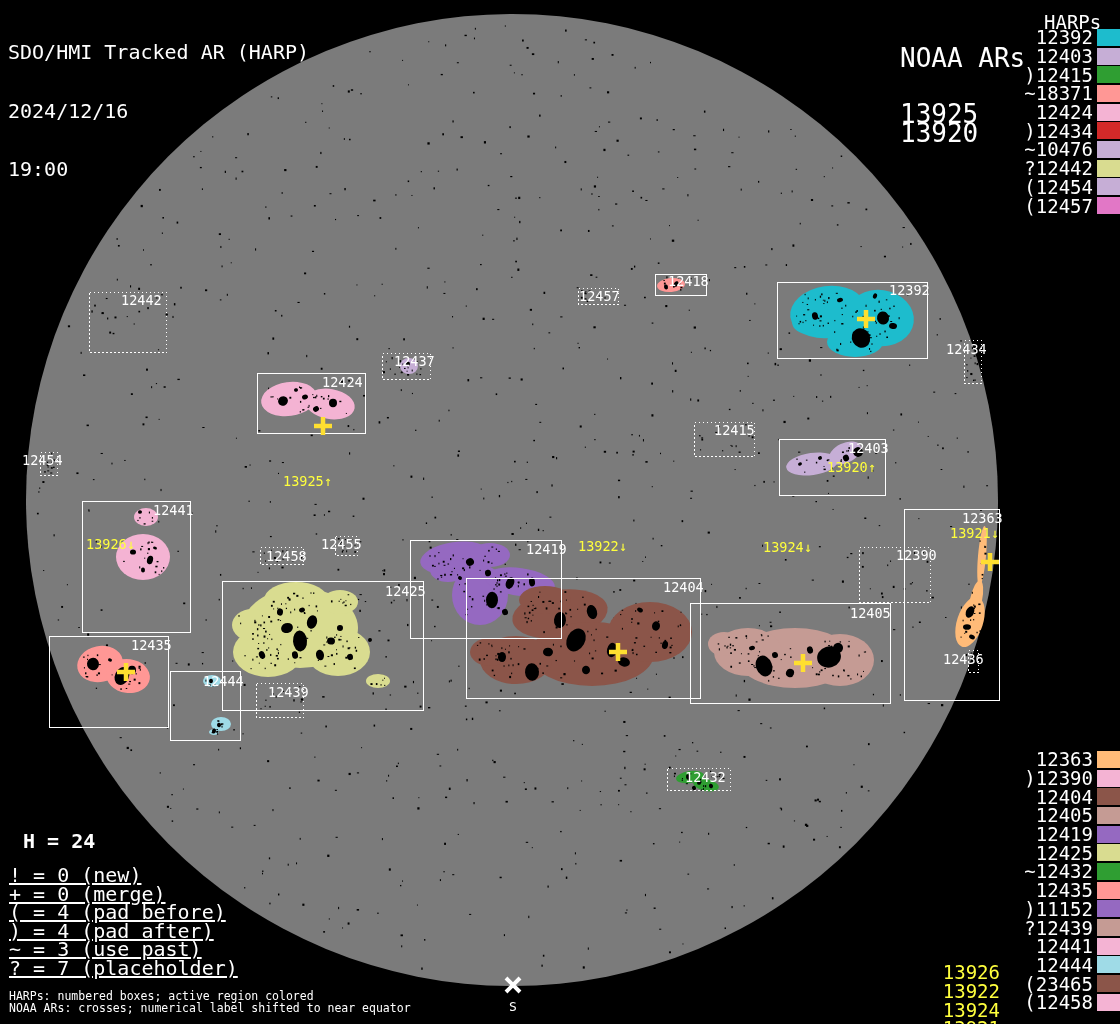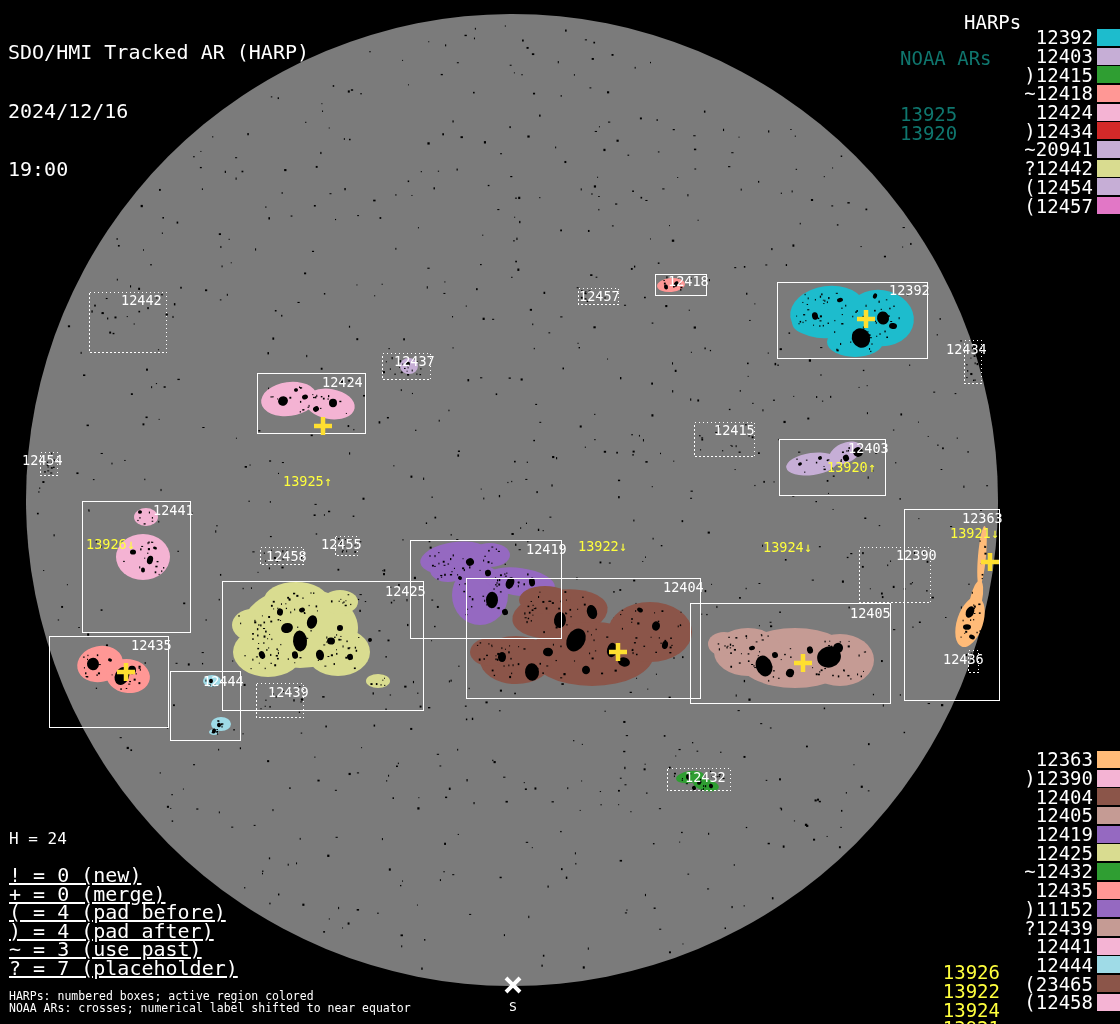"HARPs" #harps-title { left: 964px -> 1044px }
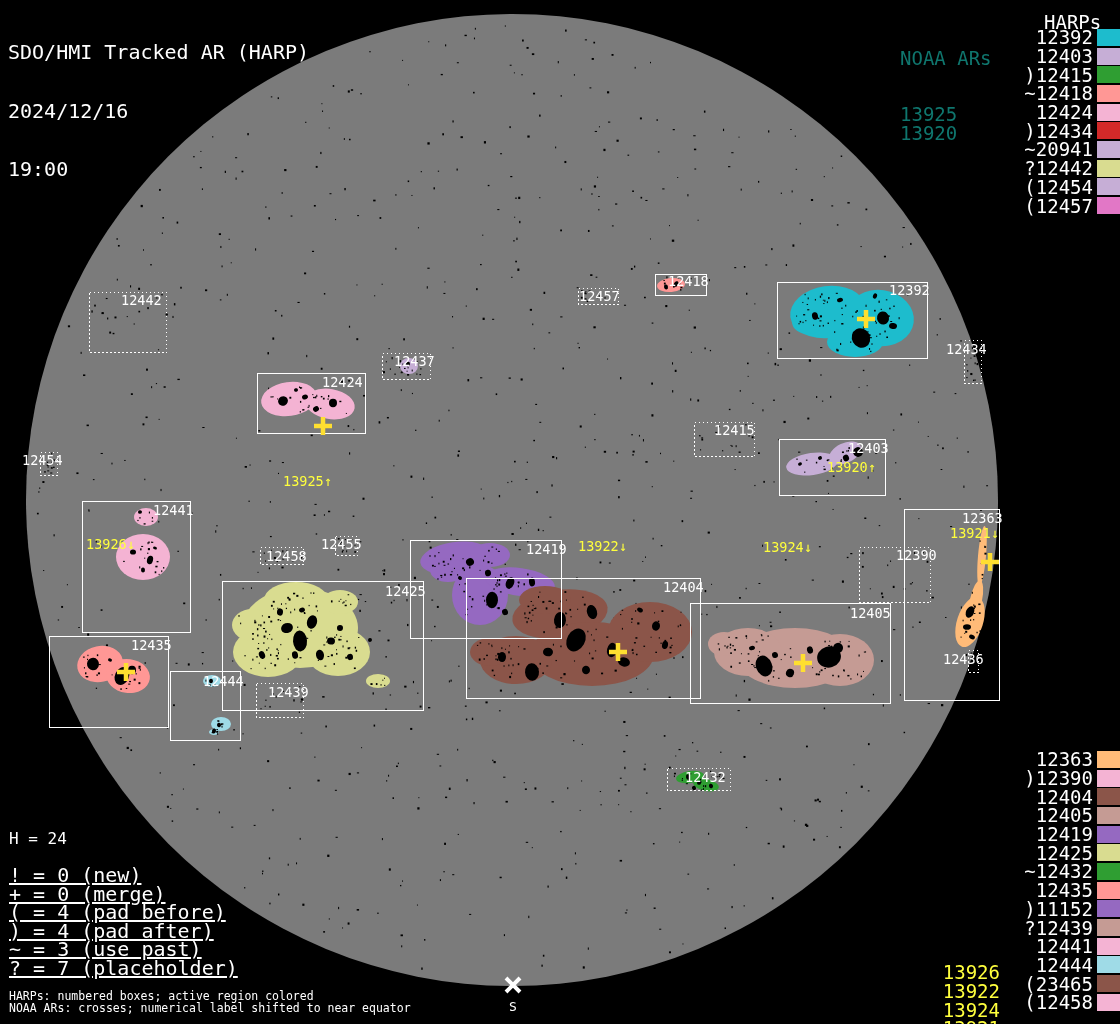"NOAA ARs" #noaa-top { color: #0f766e -> #ffffff; font-size: 19px -> 26px }
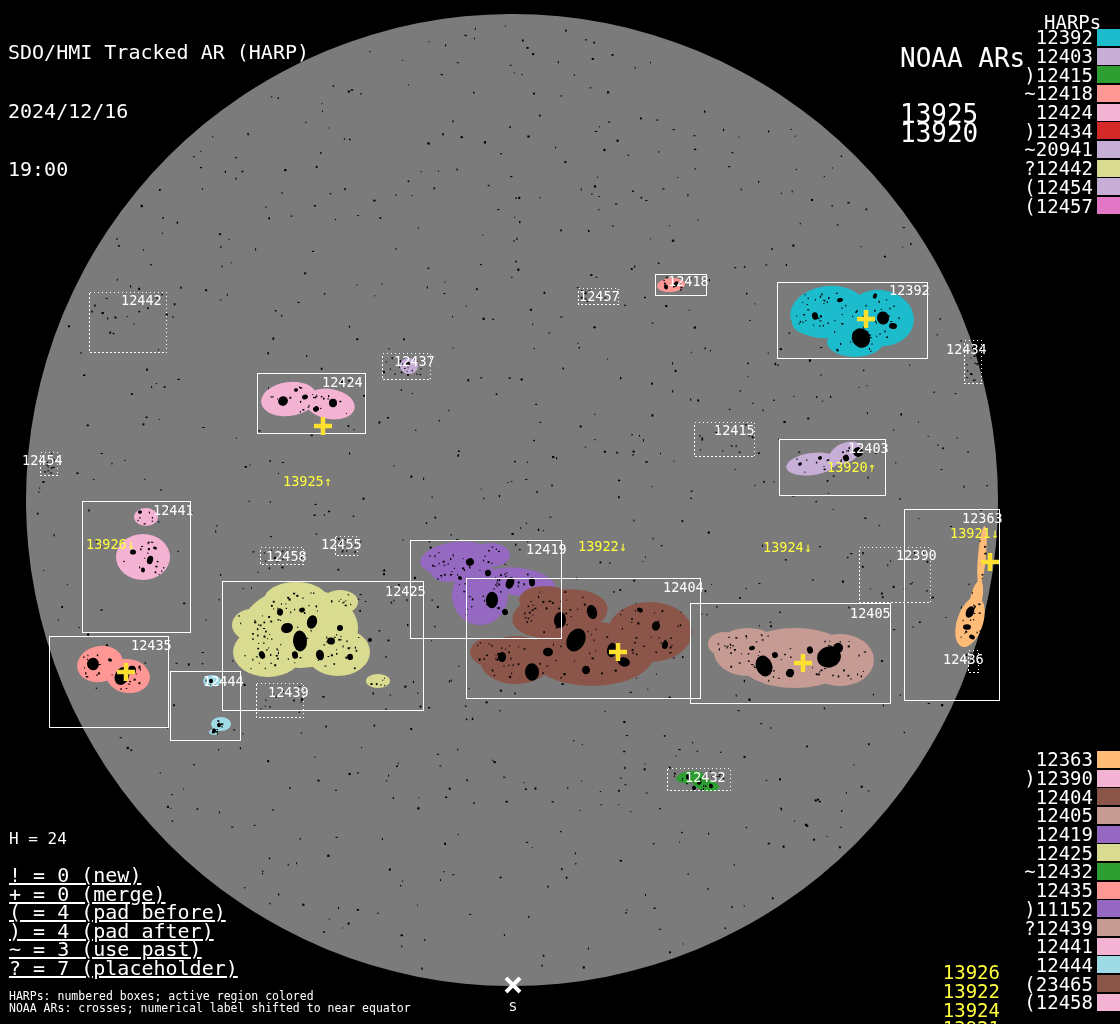"~12418" span.harp-text { text: 12418 -> 18371 }
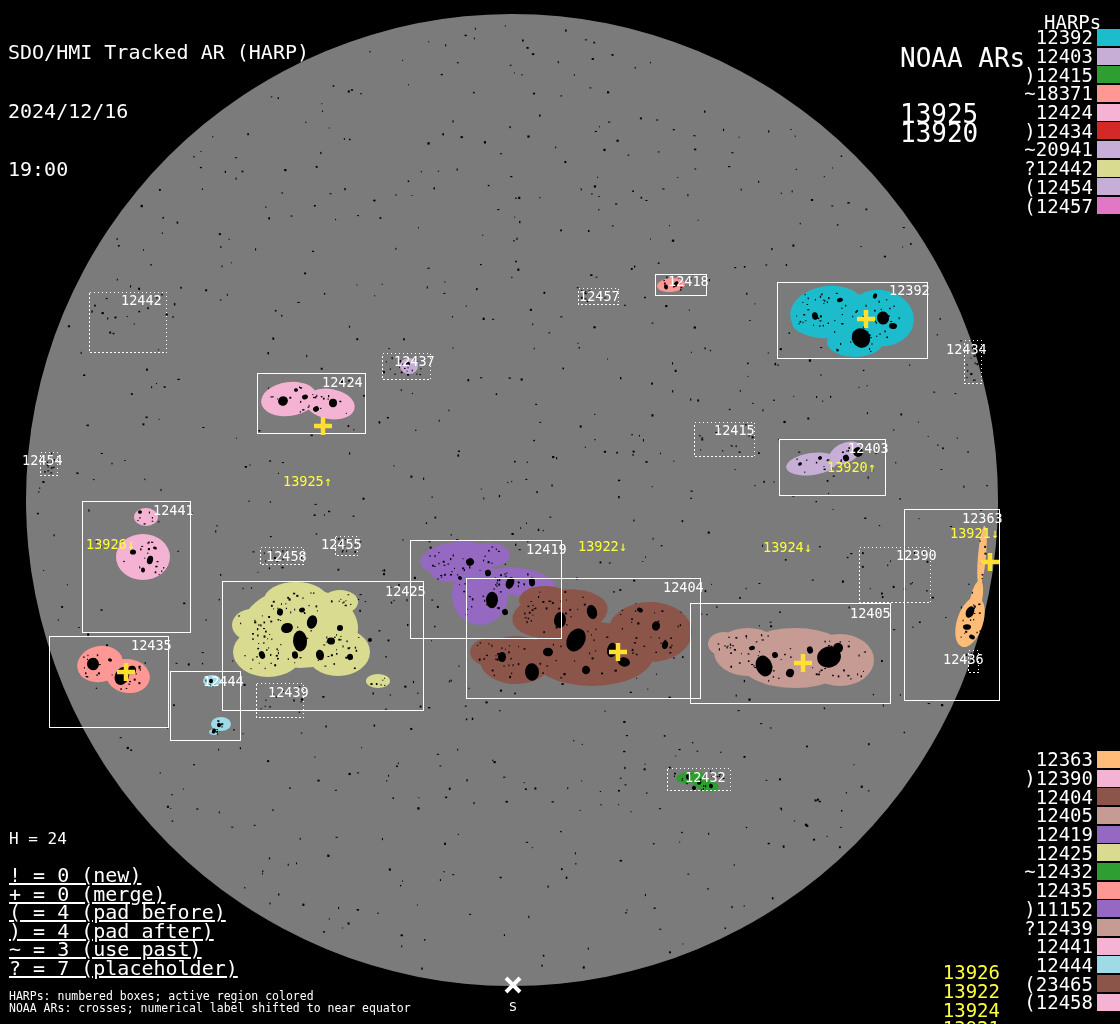"~20941" span.harp-text { text: 20941 -> 10476 }
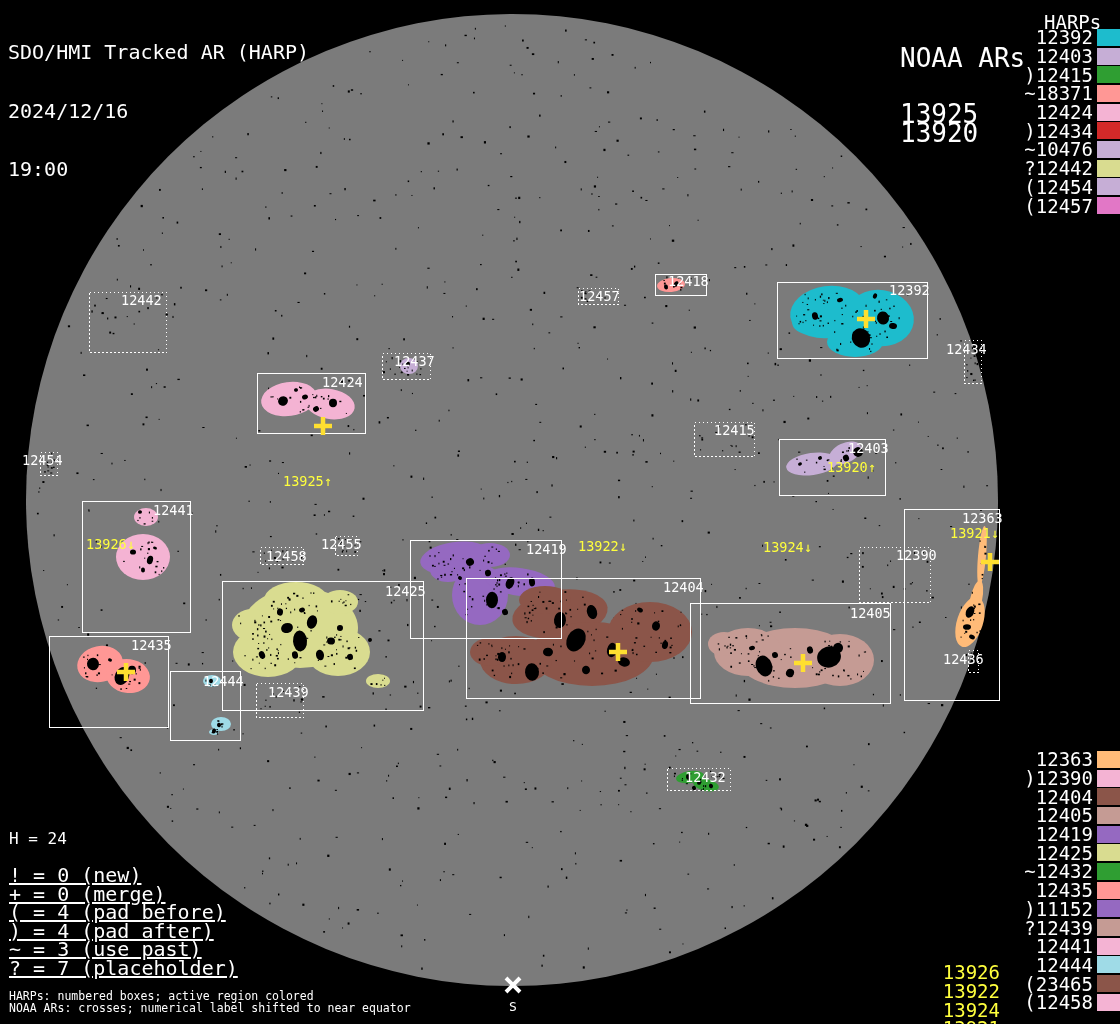"H = 24" #h-line { font-size: 16px -> 20px; font-weight: none -> bold; left: 9px -> 23px }
